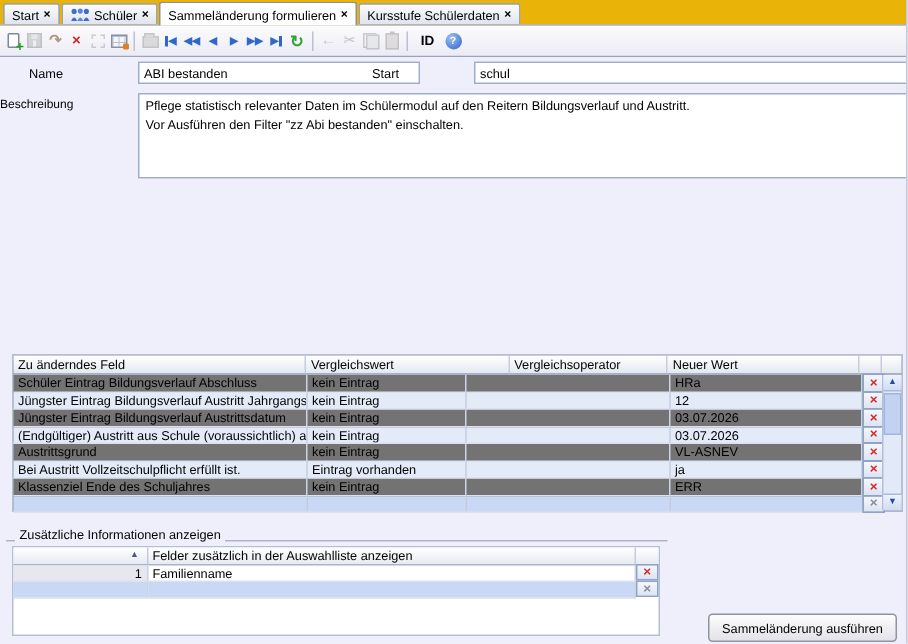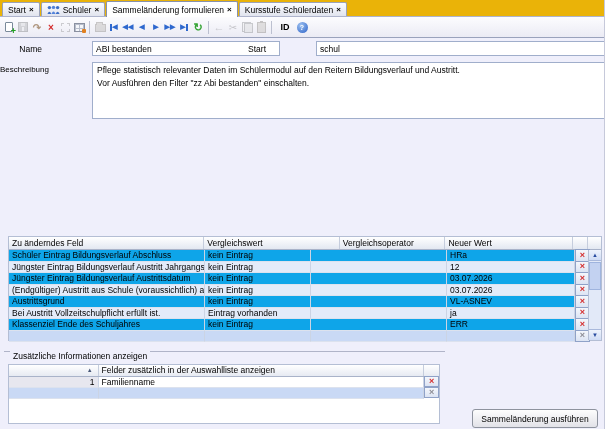"Zu änderndes Feld" .ctable { background: #0ea5e9 -> #737373 }
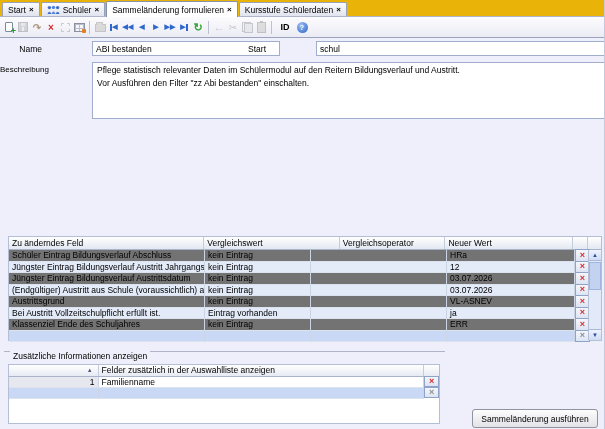"Zusätzliche Informationen anzeigen" .legend { align-items: flex-start -> flex-end }
